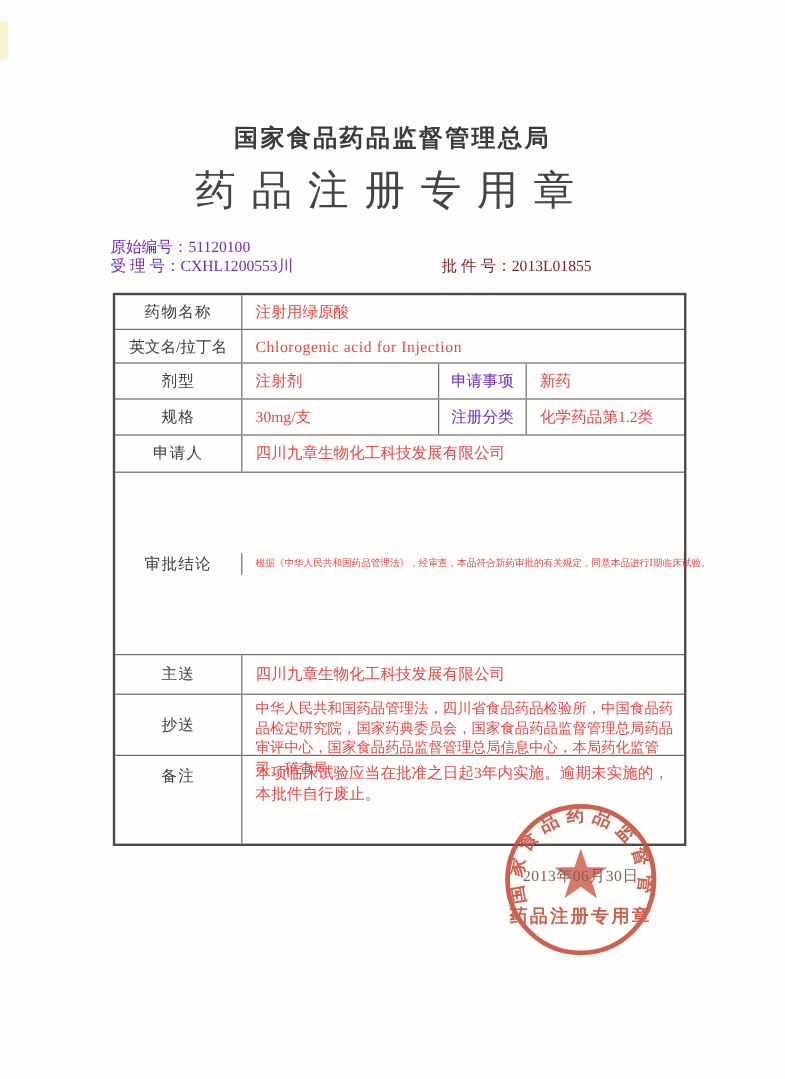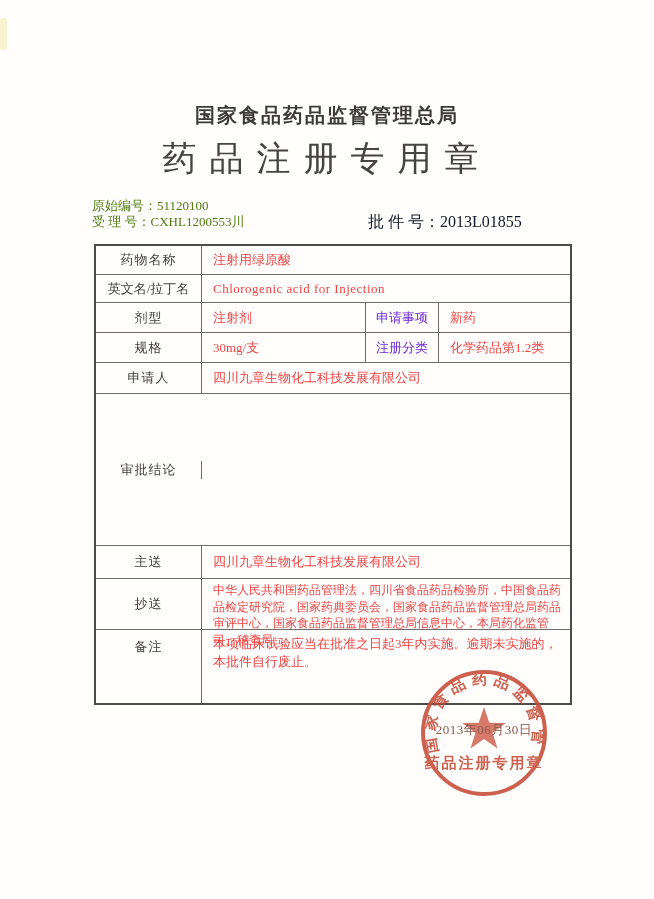"原始编号：51120100" .meta { color: #4d7c0f -> #6d28d9 }
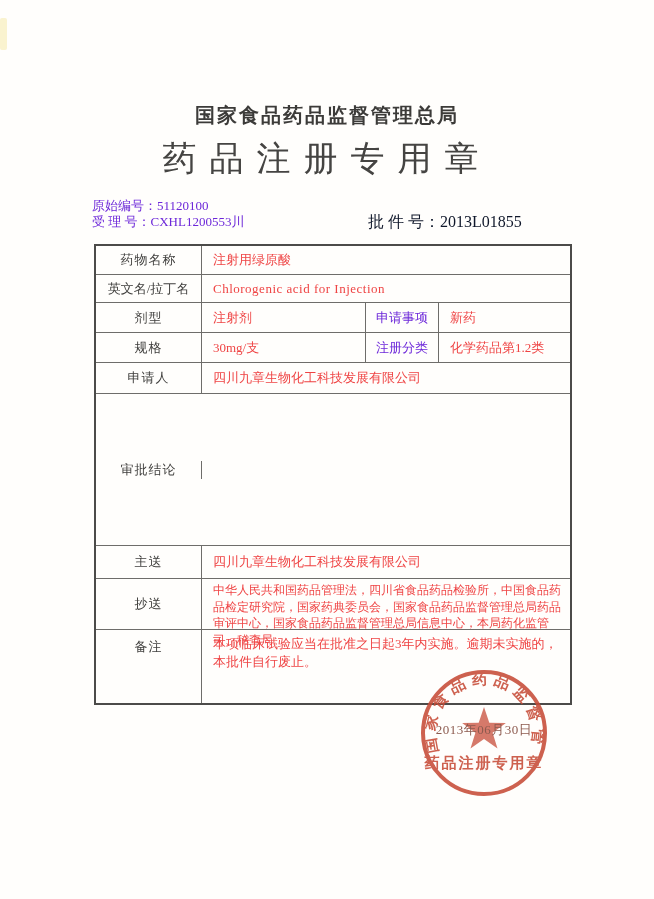"批 件 号：2013L01855" .meta-approval { color: #0f172a -> #7f1d1d; font-size: 16px -> 13px }
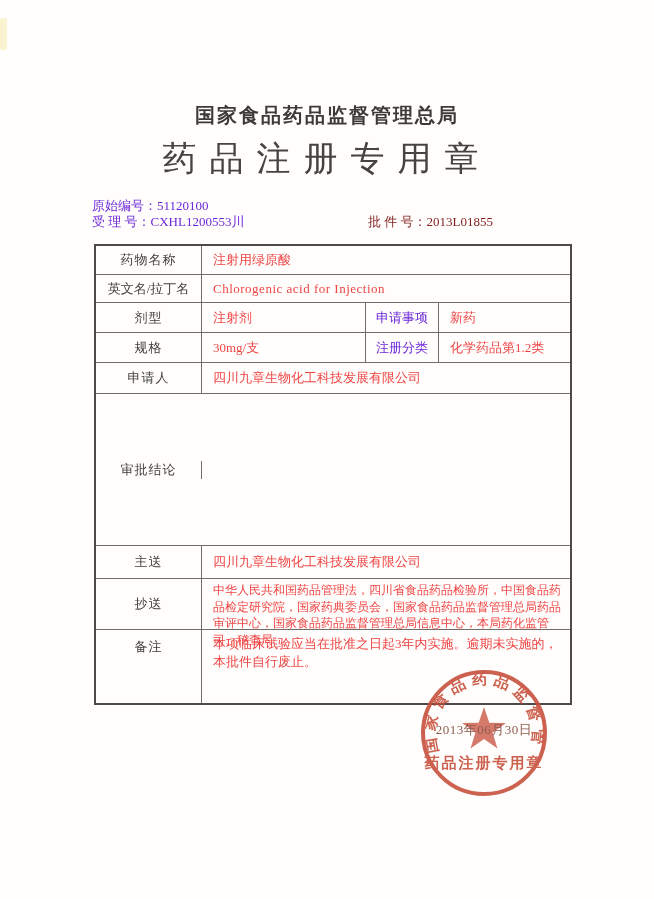"根据《中华人民共和国药品管理法》，经审查，本品符合新药审批的有关规定，同意本品进" div.cell-value { html: none -> <div>根据《中华人民共和国药品管理法》，经审查，本品符合新药审批的有关规定，同意本品进行Ⅰ期临床试验。</div> }
